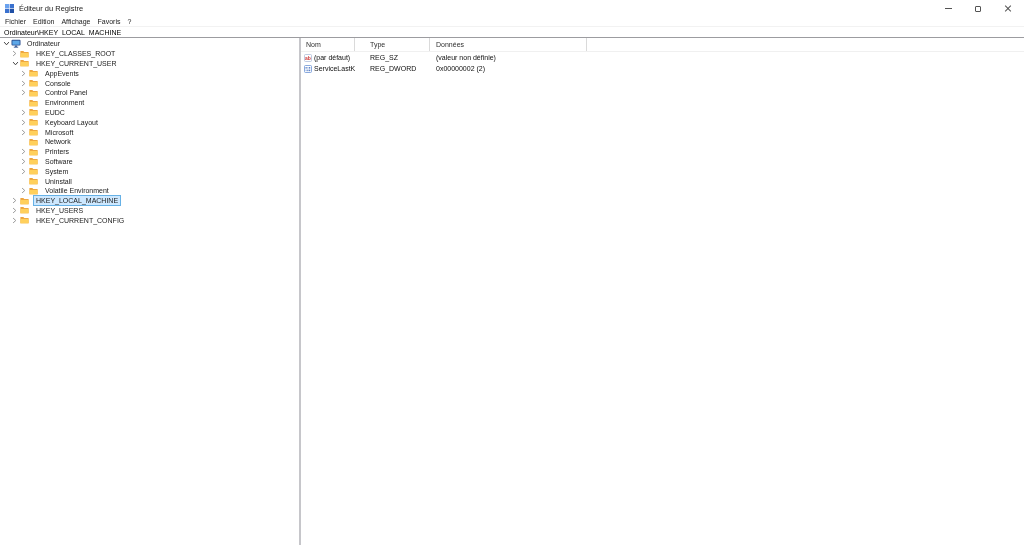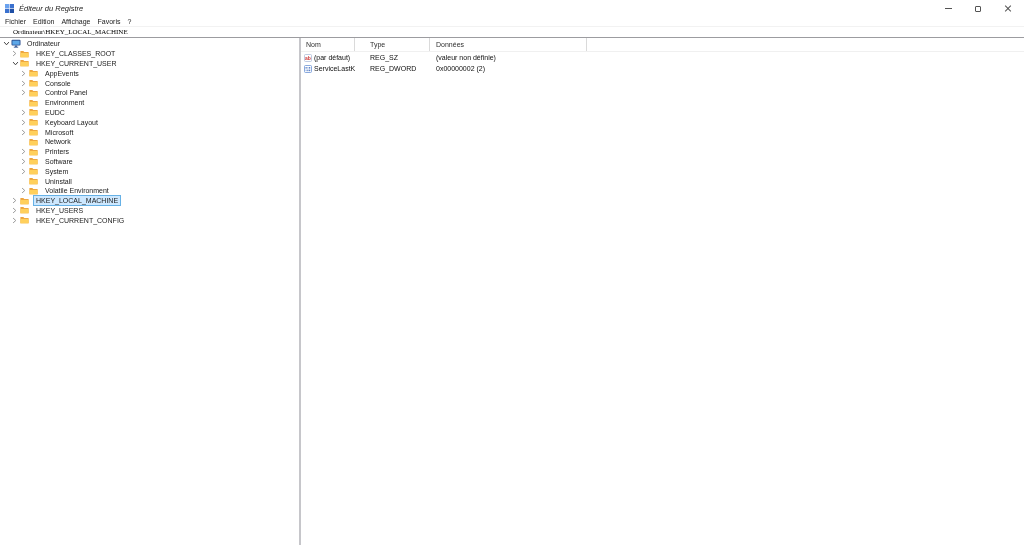"Éditeur du Registre" .title { font-style: italic -> none }
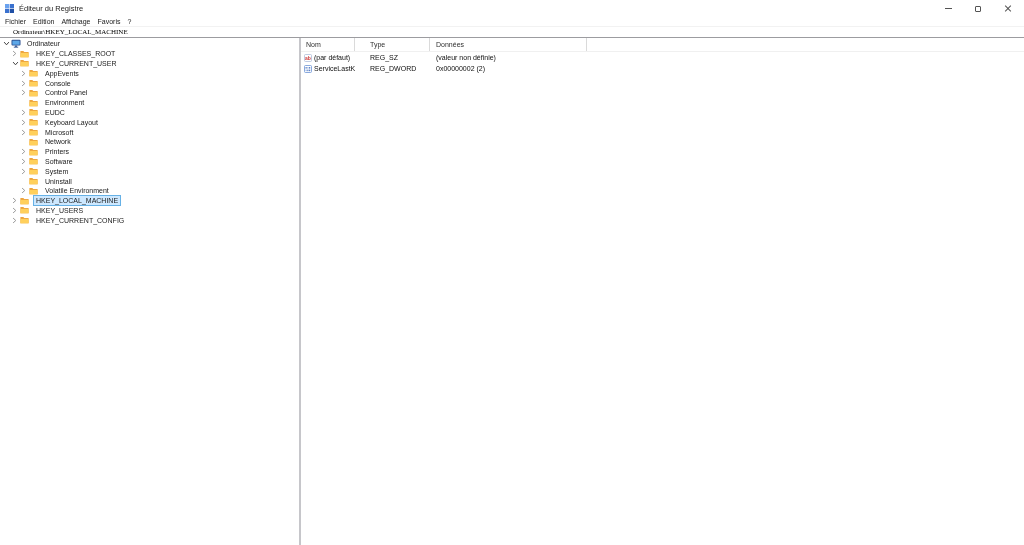"Ordinateur\HKEY_LOCAL_MACHINE" .address-input { font-family: Liberation Serif, serif -> Liberation Sans, sans-serif; padding-left: 13px -> 4px }
